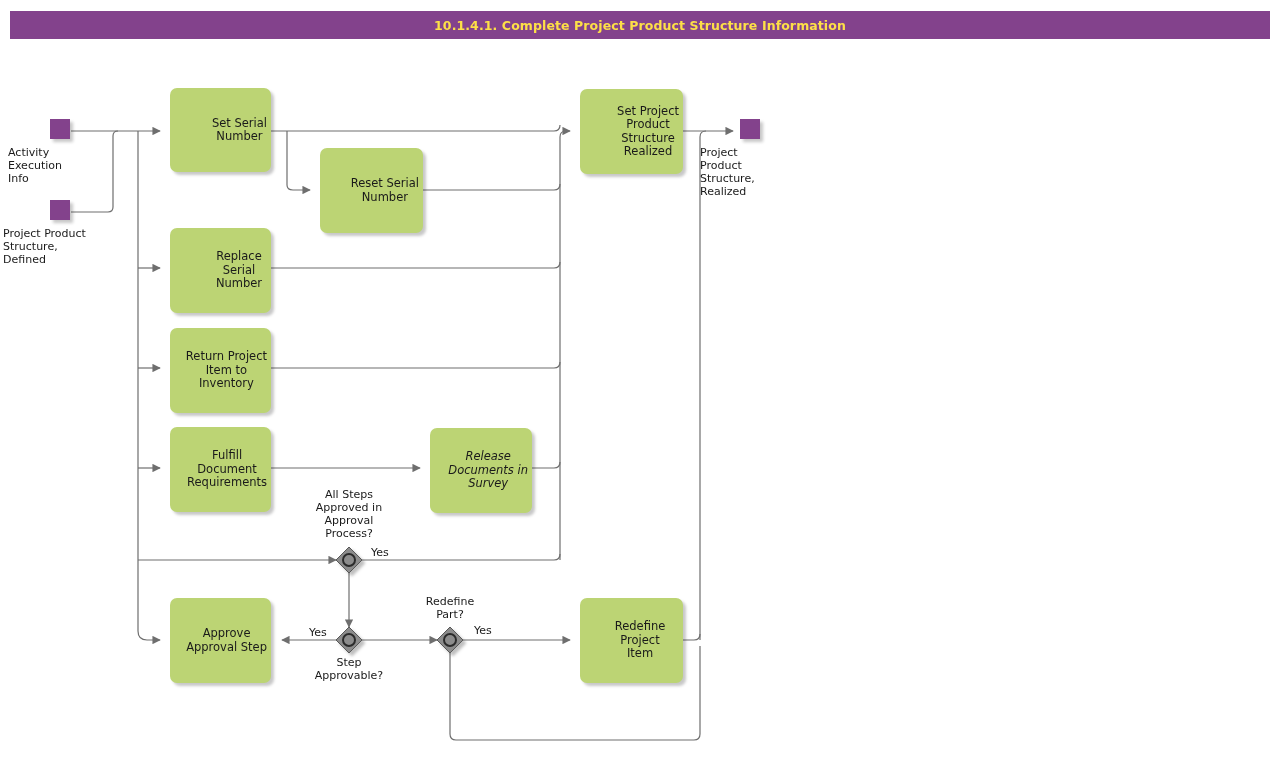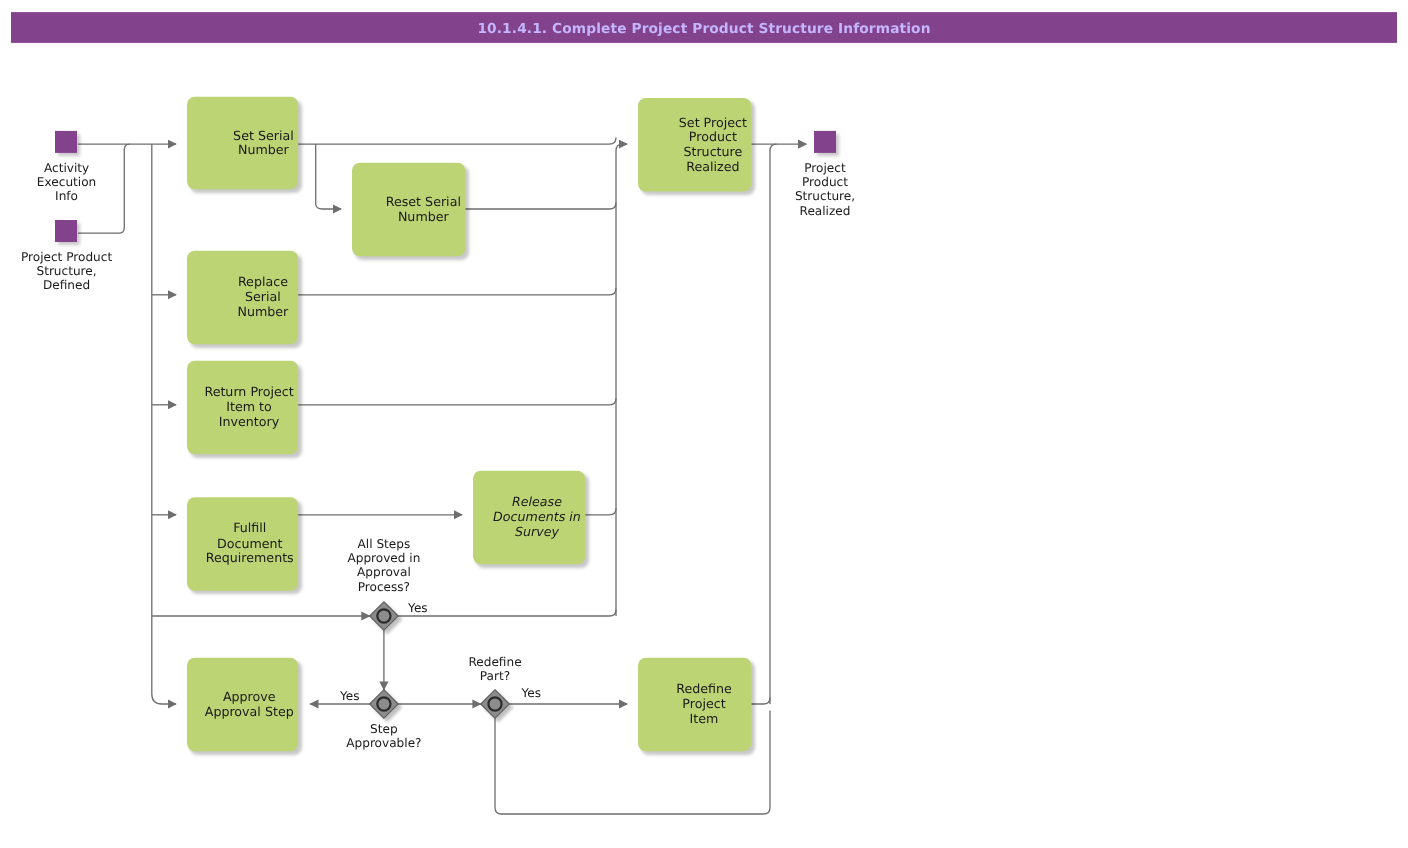"10.1.4.1. Complete Project Product" #title-bar { color: #c4b5fd -> #fde047 }
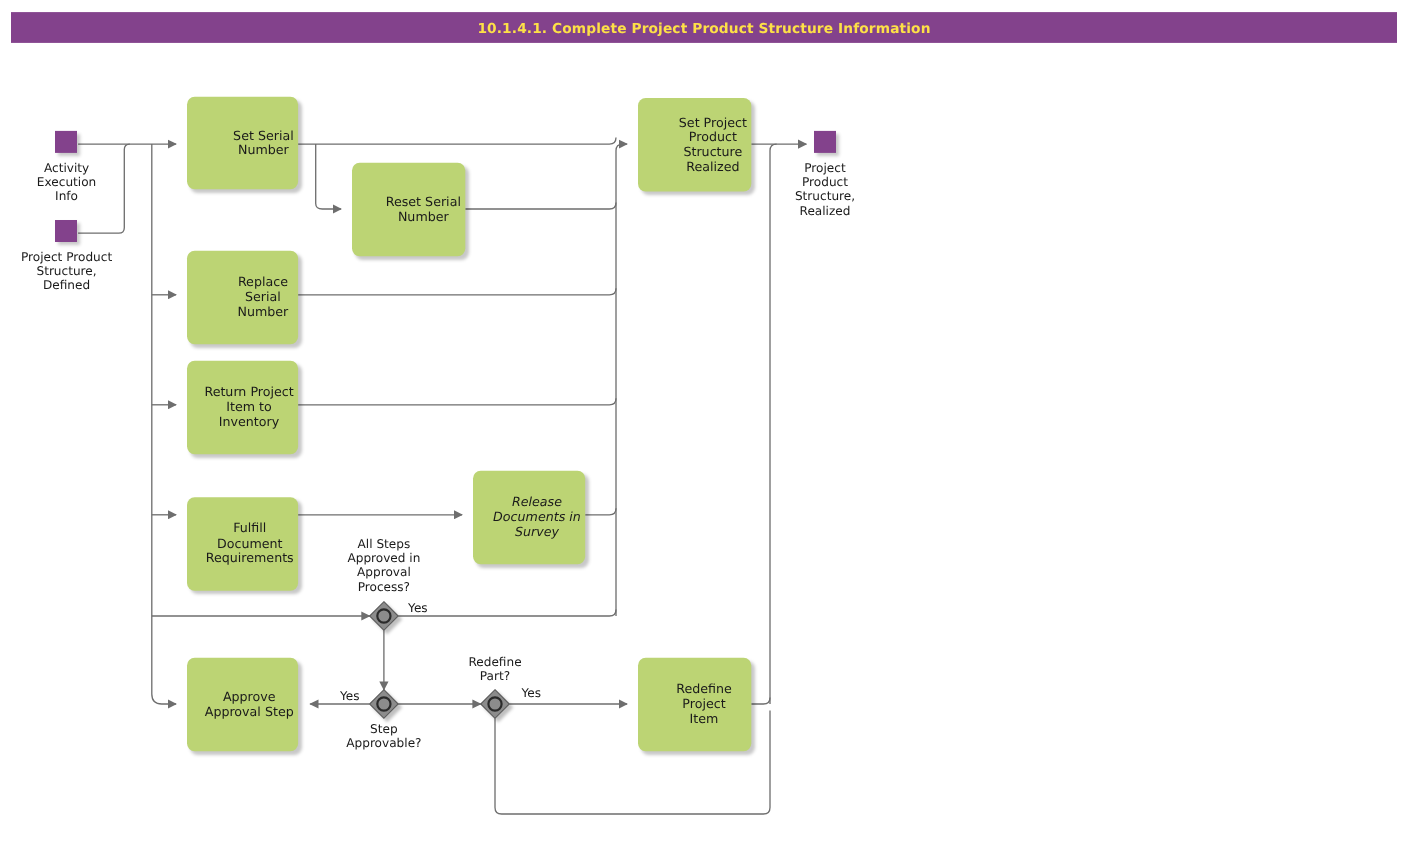"Activity" .evt-label { text-align: center -> none }
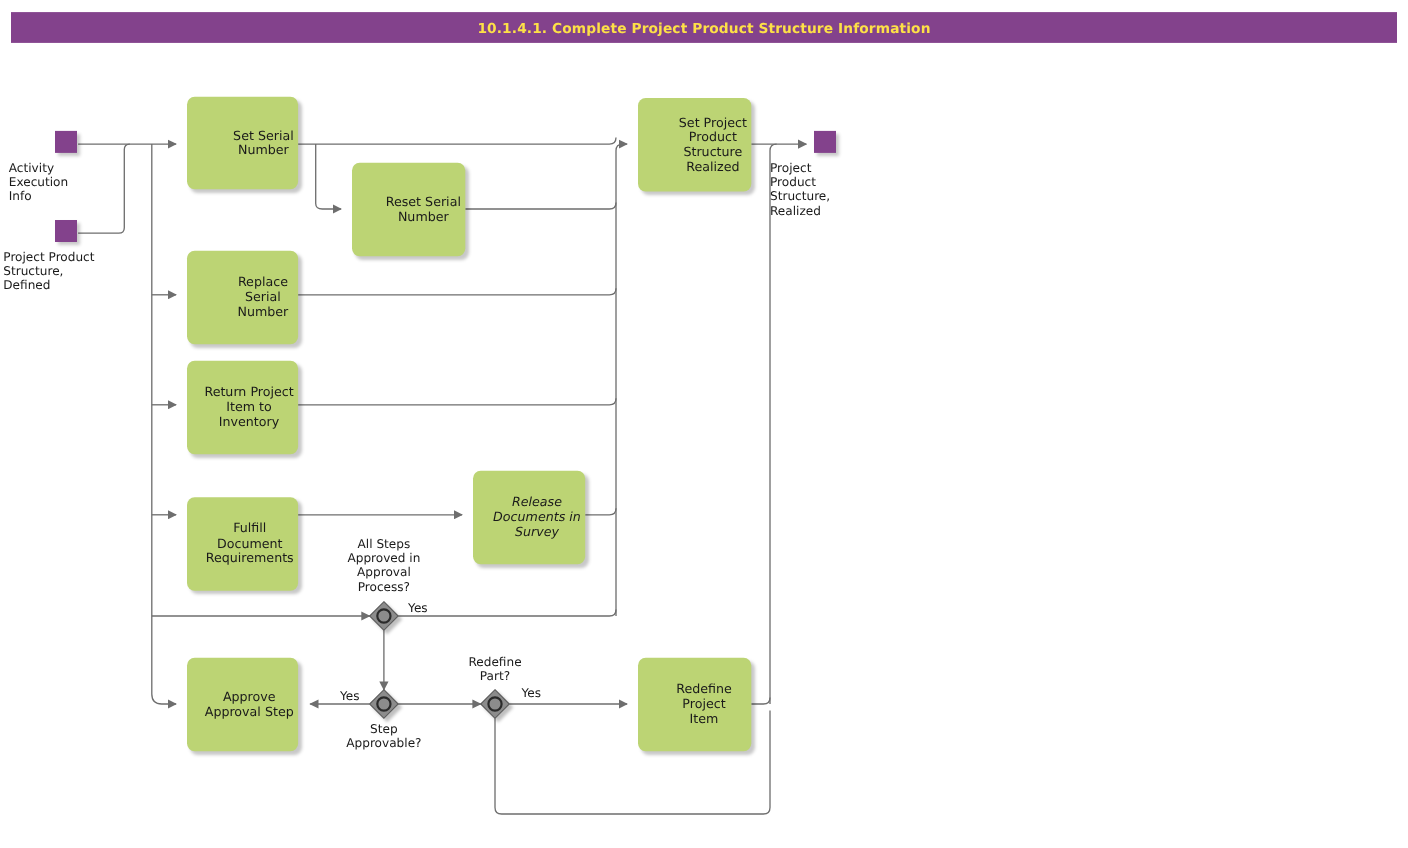"Fulfill Document" div.node { top: 452px -> 427px }
